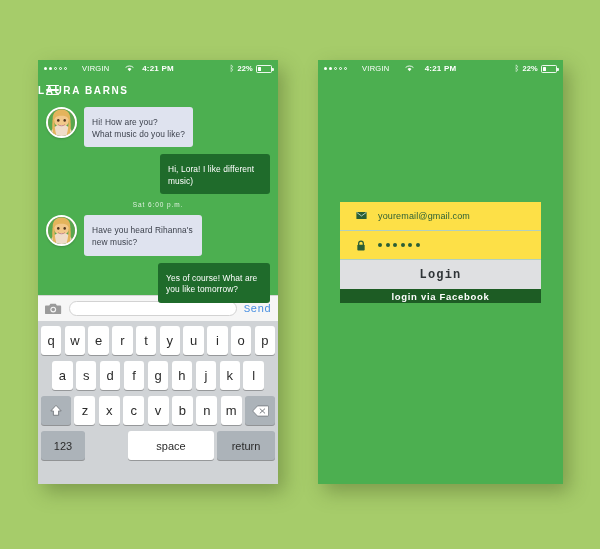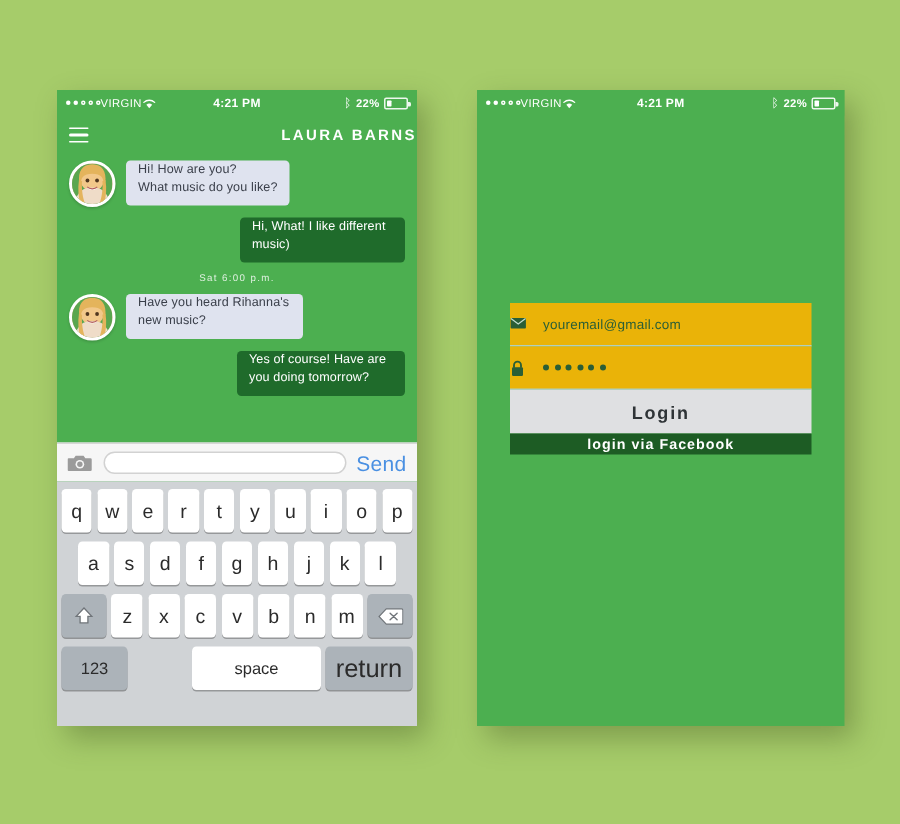"VIRGIN" .sb-left { align-items: center -> none; gap: 0 -> 15px }
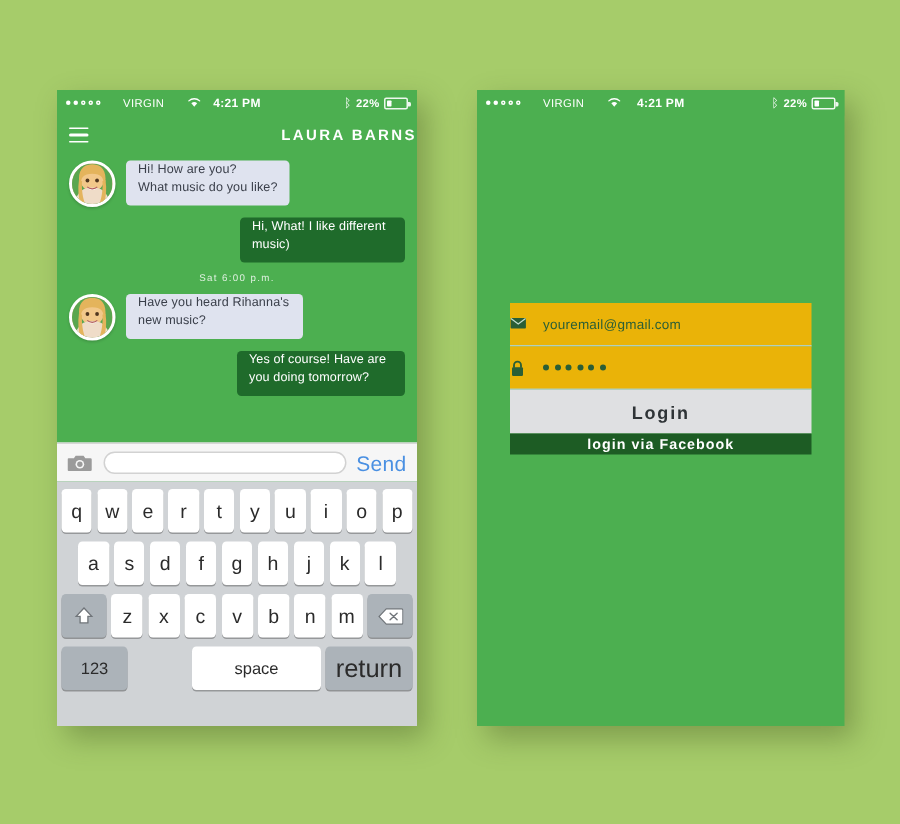"LAURA BARNS" .chat-title { text-align: right -> left }
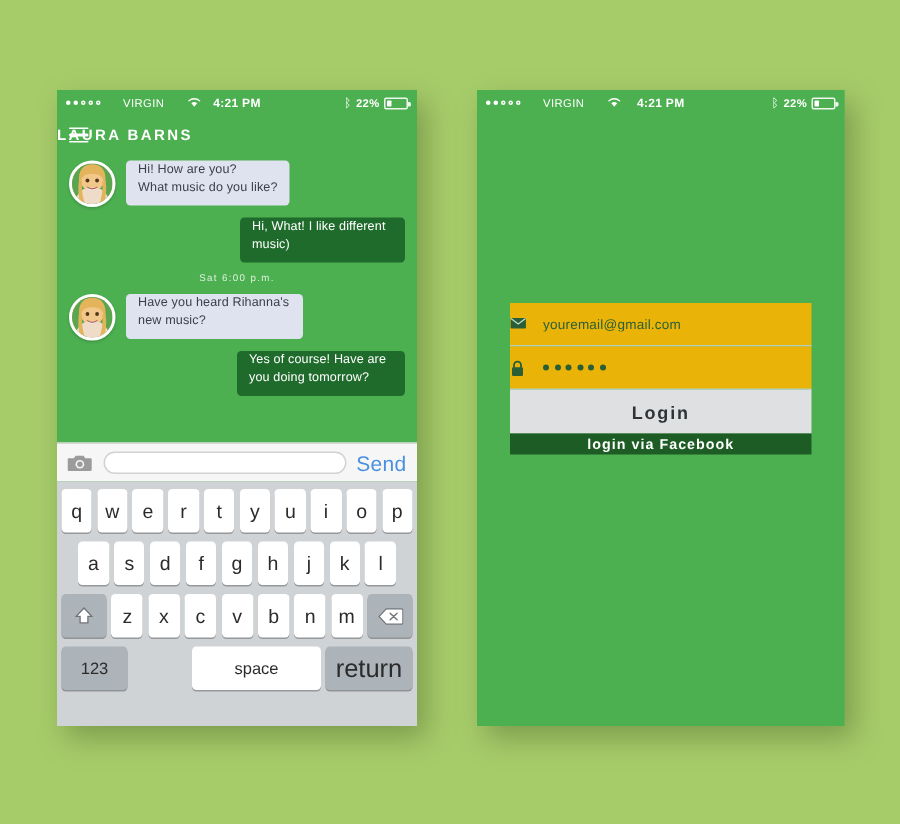"Hi! How are you?" .bubble { padding: 0 8px 7px 8px -> 10px 8px 7px 8px }
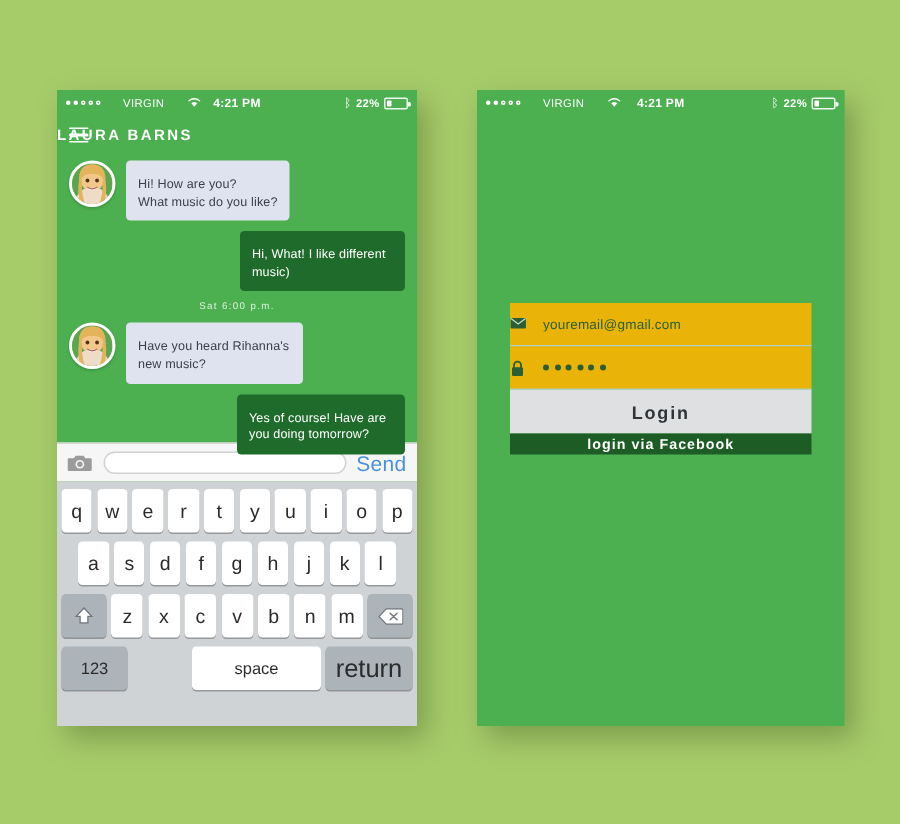"Hi, What! I like different" div.bubble { text: What -> Lora }
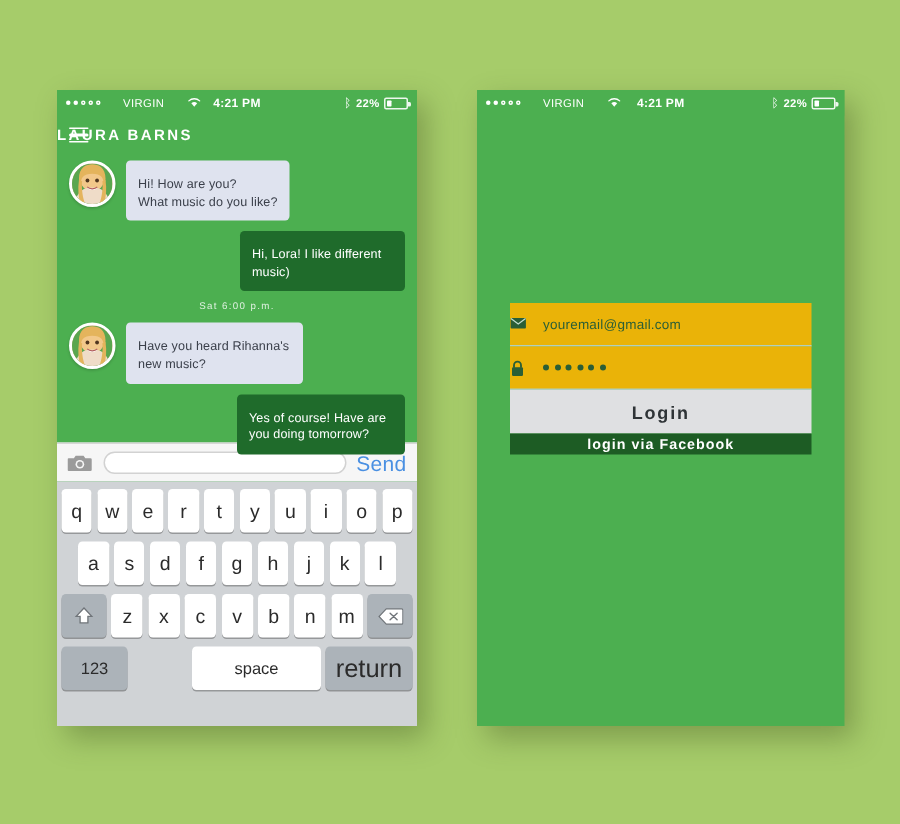"youremail@gmail.com" .field { background: #eab308 -> #fde047; padding: 0 0 -> 0 16px }
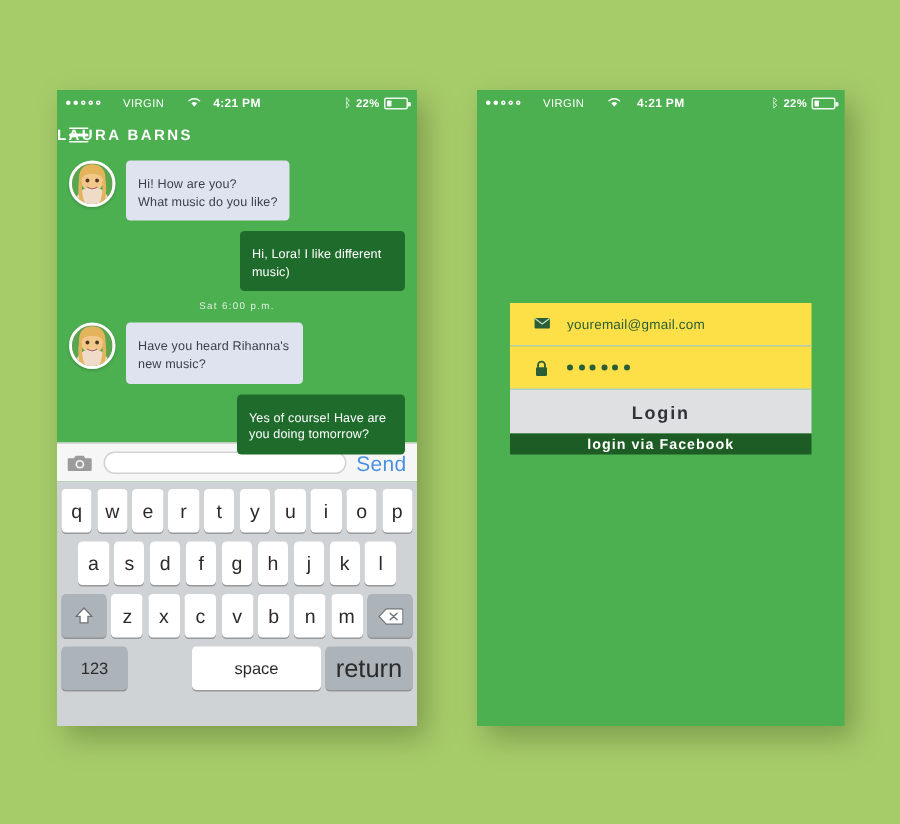"Yes of course! Have are" div.bubble { text: Have are you doing -> What are you like }
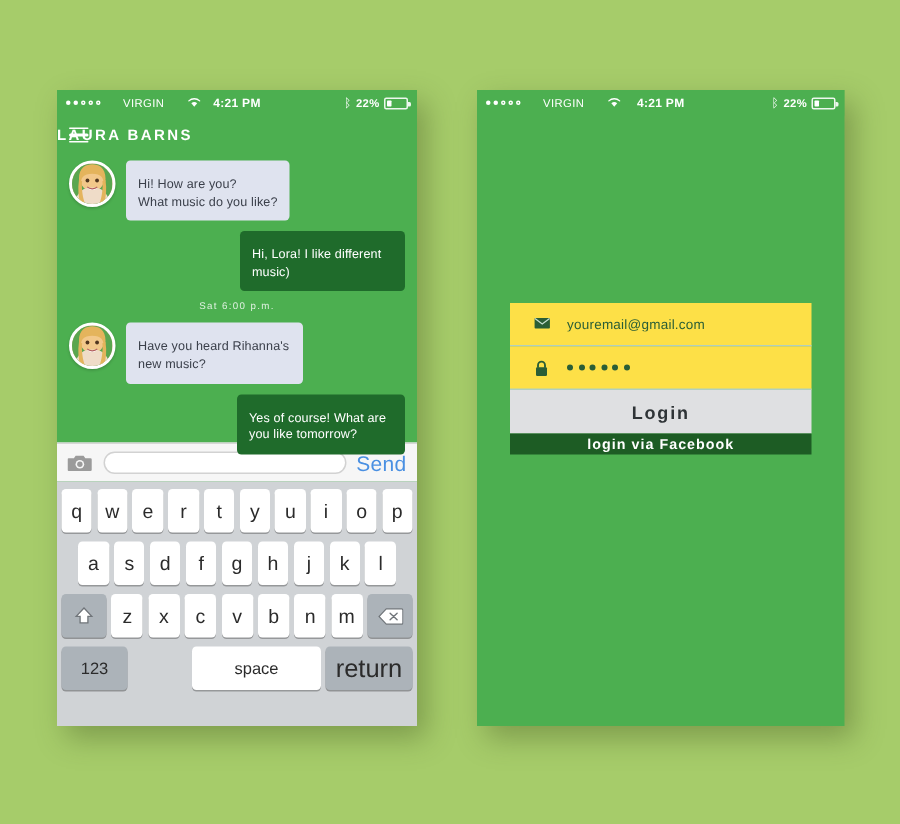"Login" .login-btn { font-family: Liberation Sans, sans-serif -> Liberation Mono, monospace }
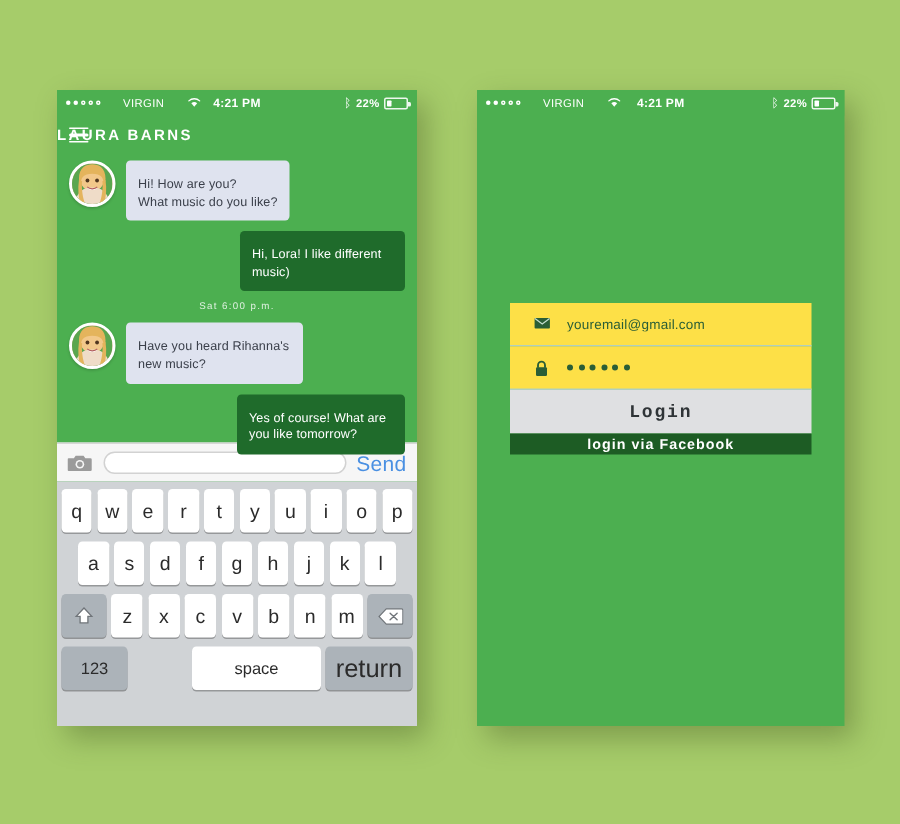"Send" .send-btn { font-family: Liberation Sans, sans-serif -> Liberation Mono, monospace; font-size: 14px -> 11px }
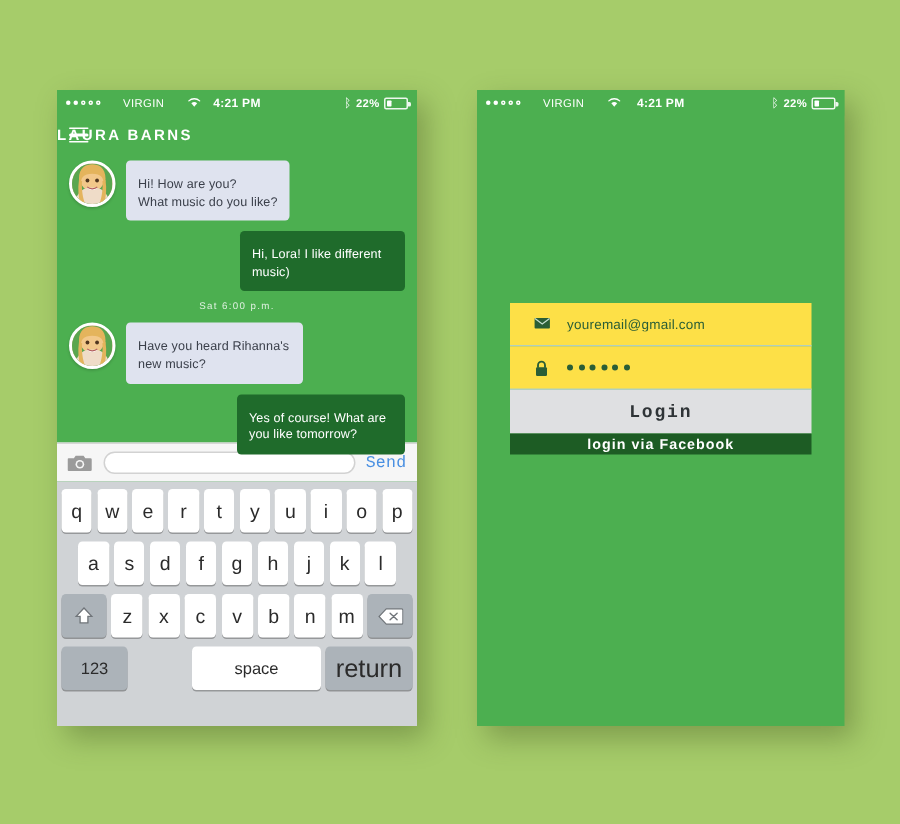"return" .key.return { font-size: 17px -> 11px }
